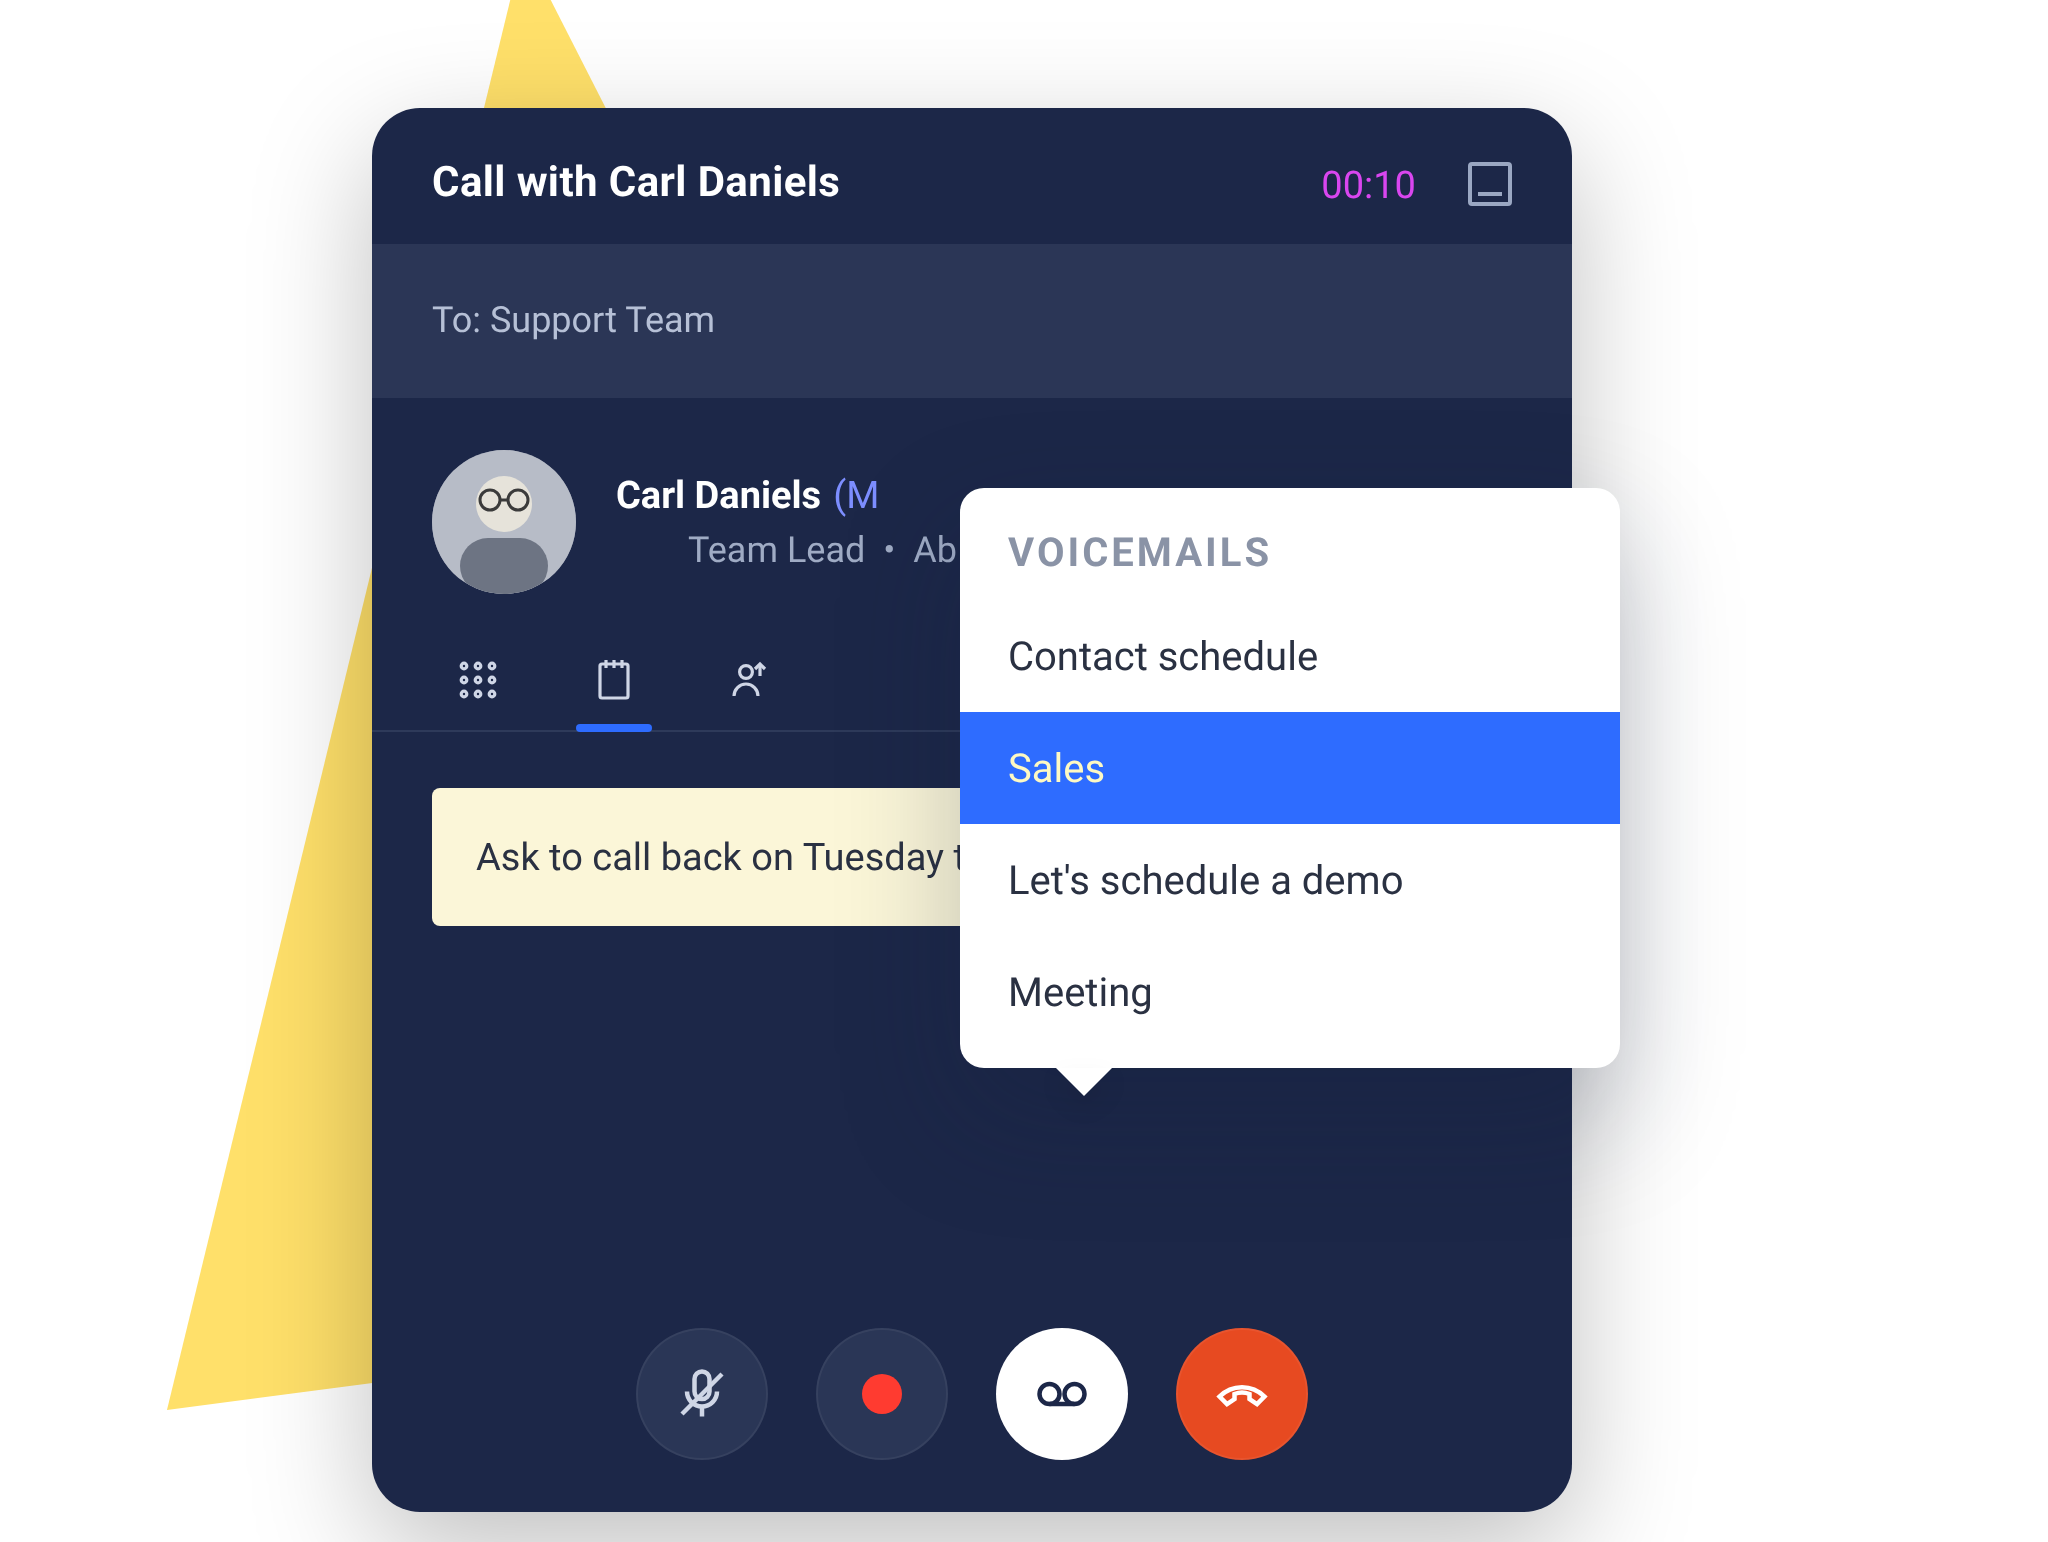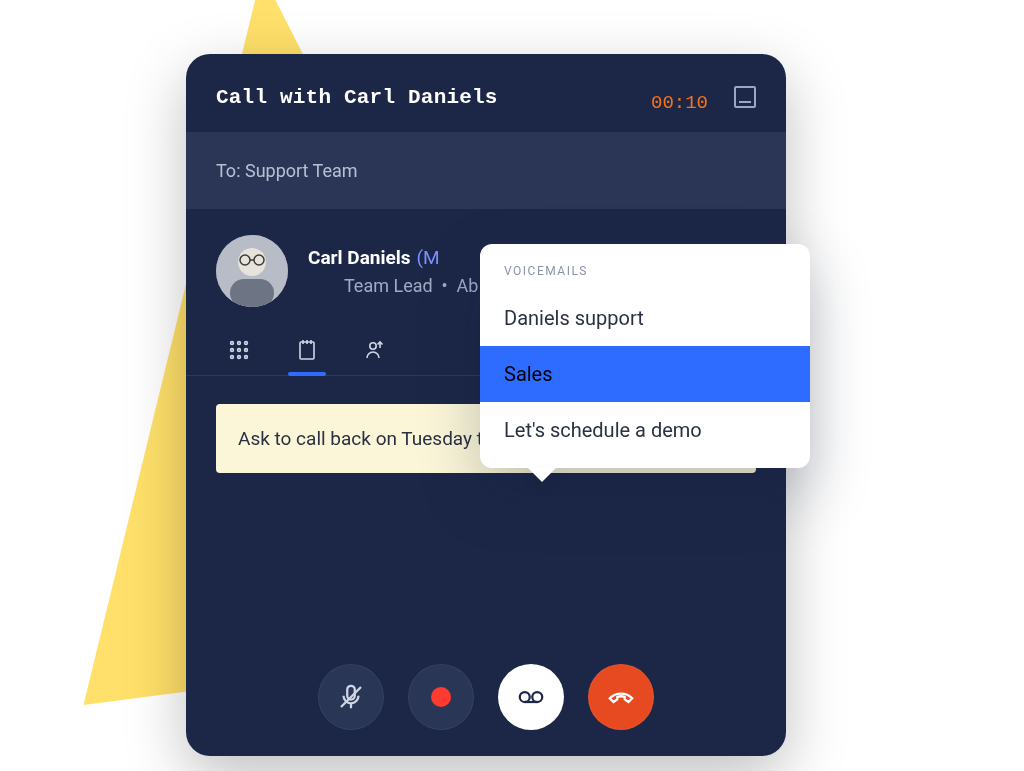"Call with Carl Daniels" .titlebar { font-family: Liberation Mono, monospace -> none }
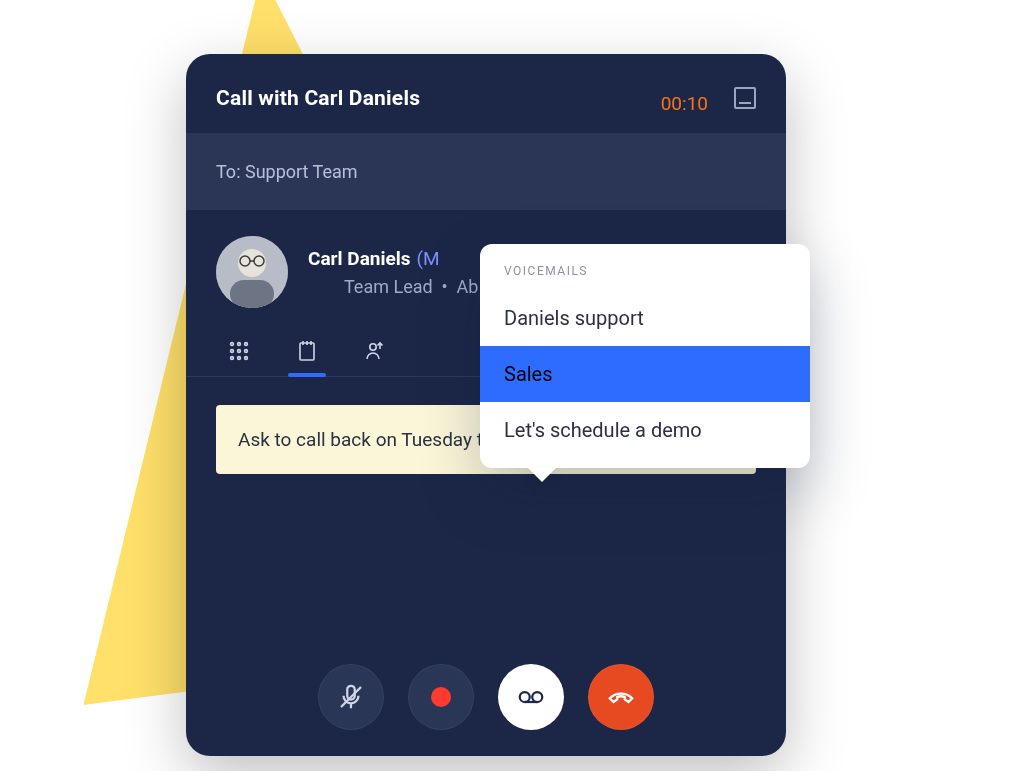"00:10" .titlebar .duration { color: #f97316 -> #d946ef; margin-top: 12px -> none }
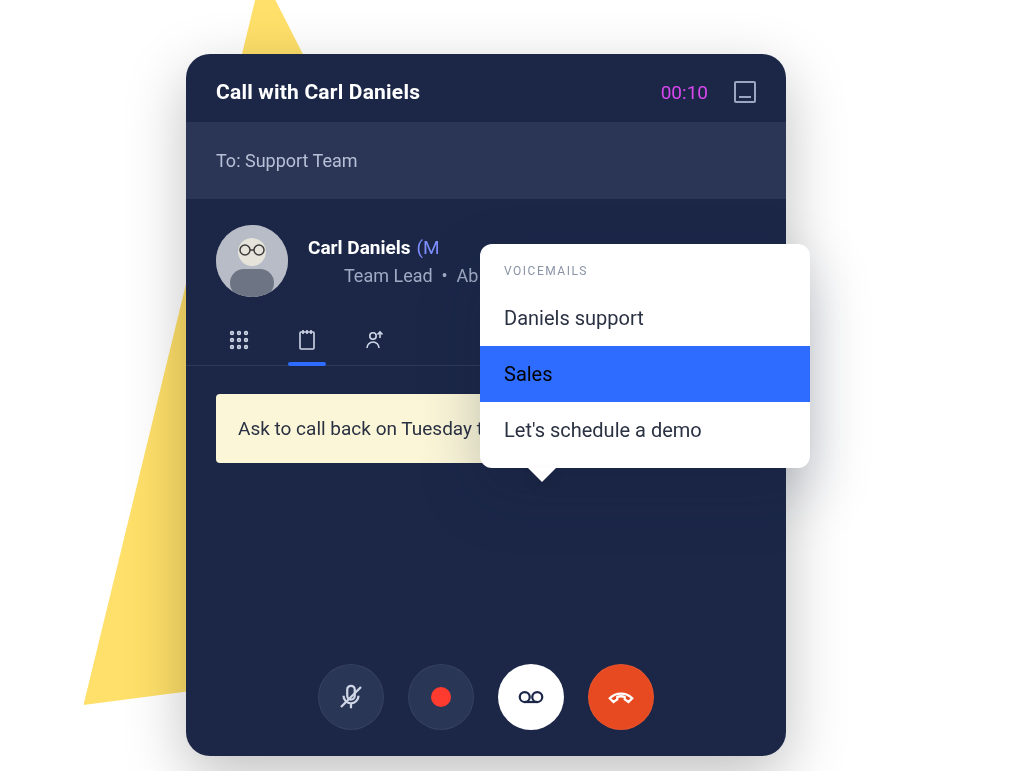"VOICEMAILS" .pop-title { font-size: 12px -> 20px; font-weight: 400 -> 700 }
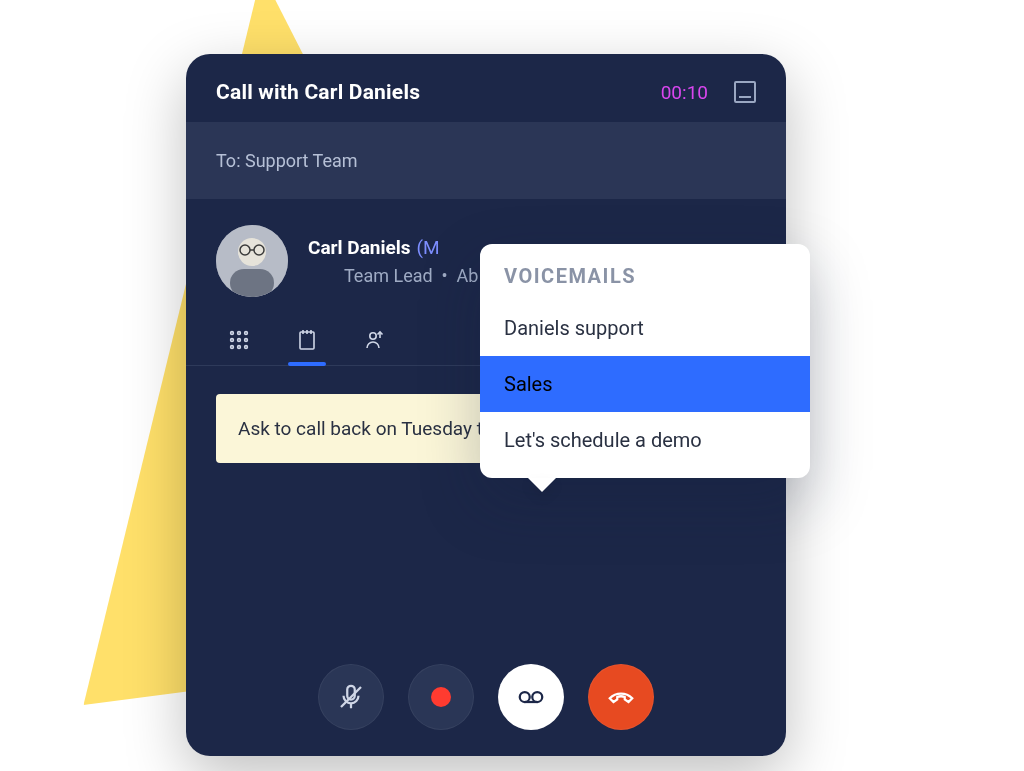"Daniels support" div.pop-item { text: Daniels support -> Contact schedule }
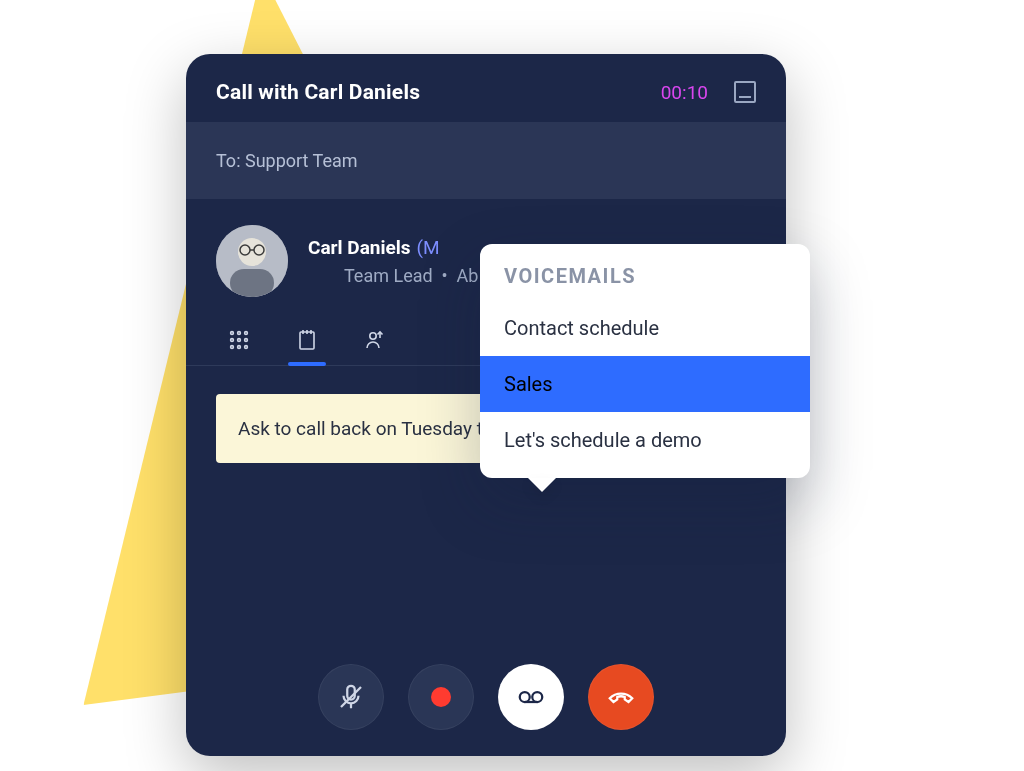"Sales" .pop-item.selected { color: #000000 -> #fef9c3 }
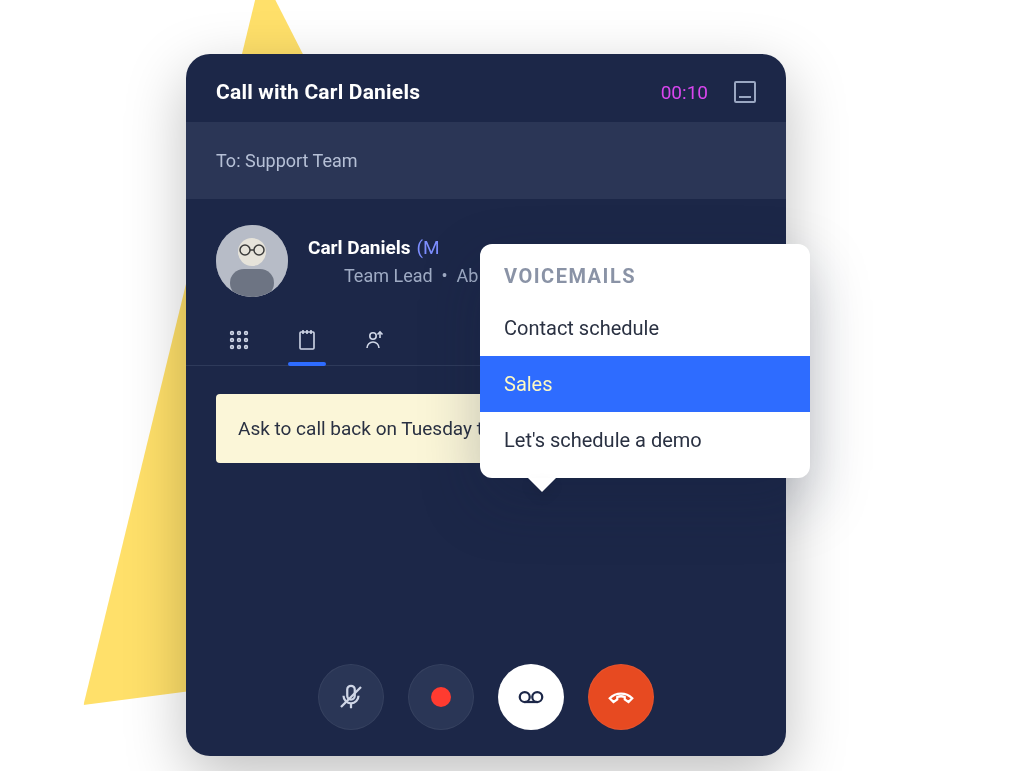"Meeting" div.pop-item { html: none -> <div>Meeting</div> }
